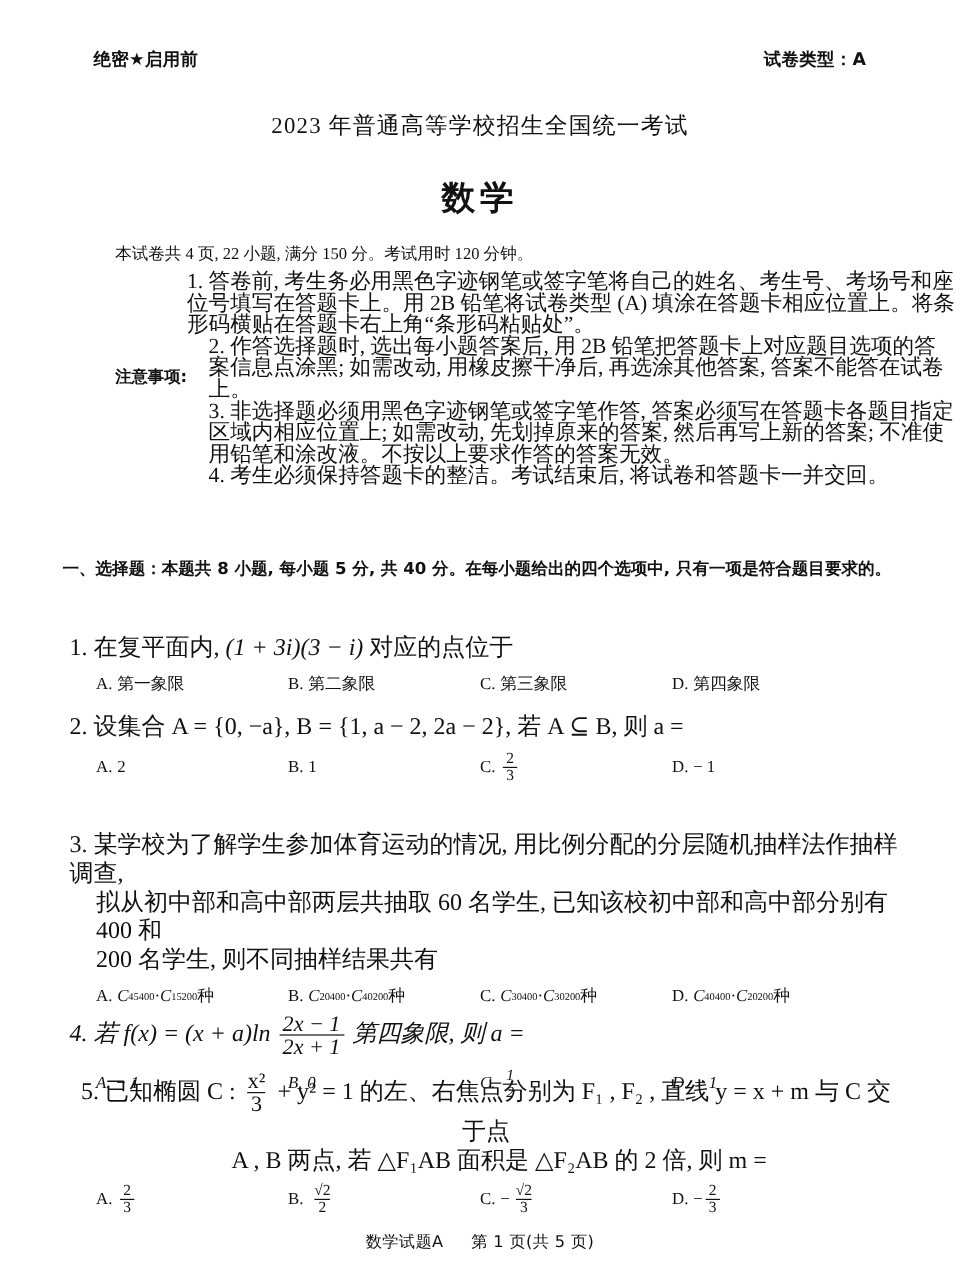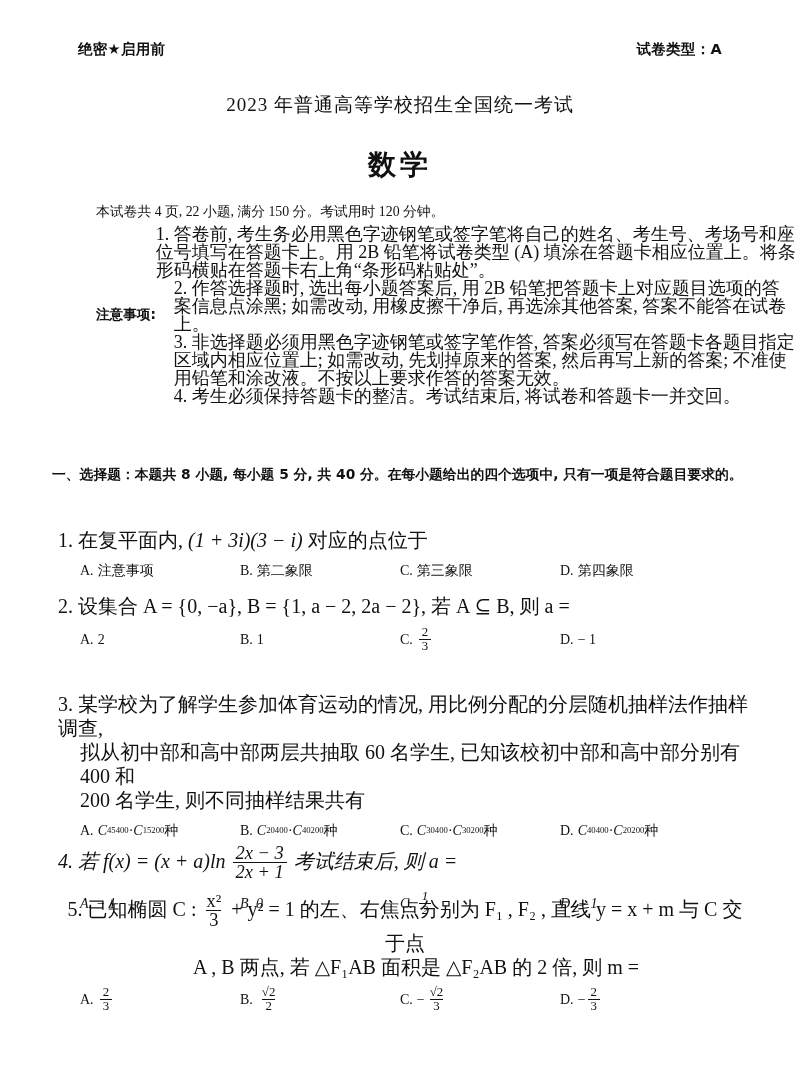"注意事项" span { text: 注意事项 -> 第一象限 }
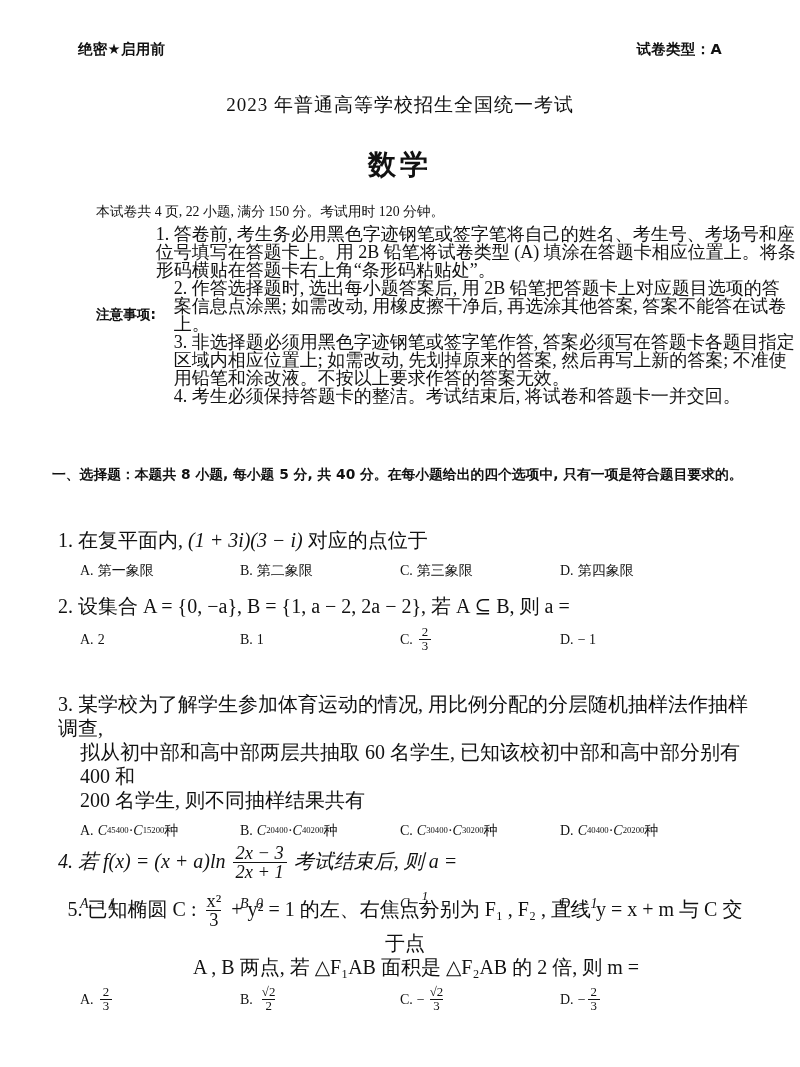"2x − 3" span.num { text: 3 -> 1 }
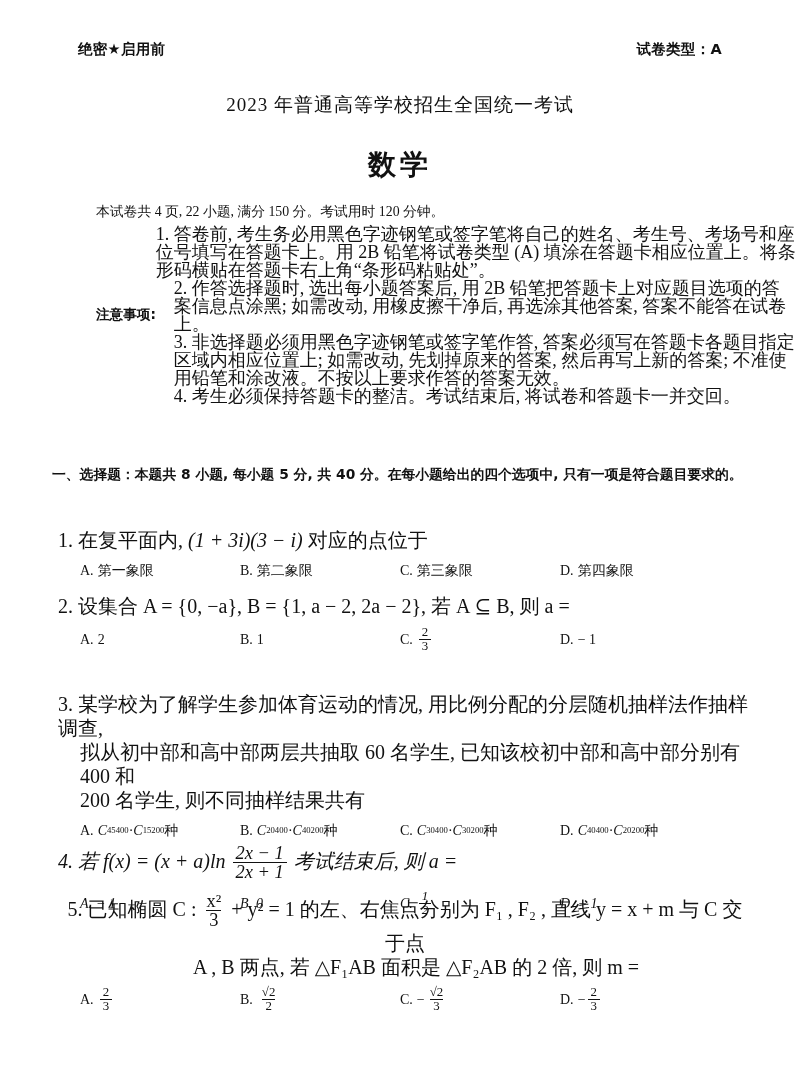"考试结束后, 则 a =" span { text: 考试结束后 -> 第四象限 }
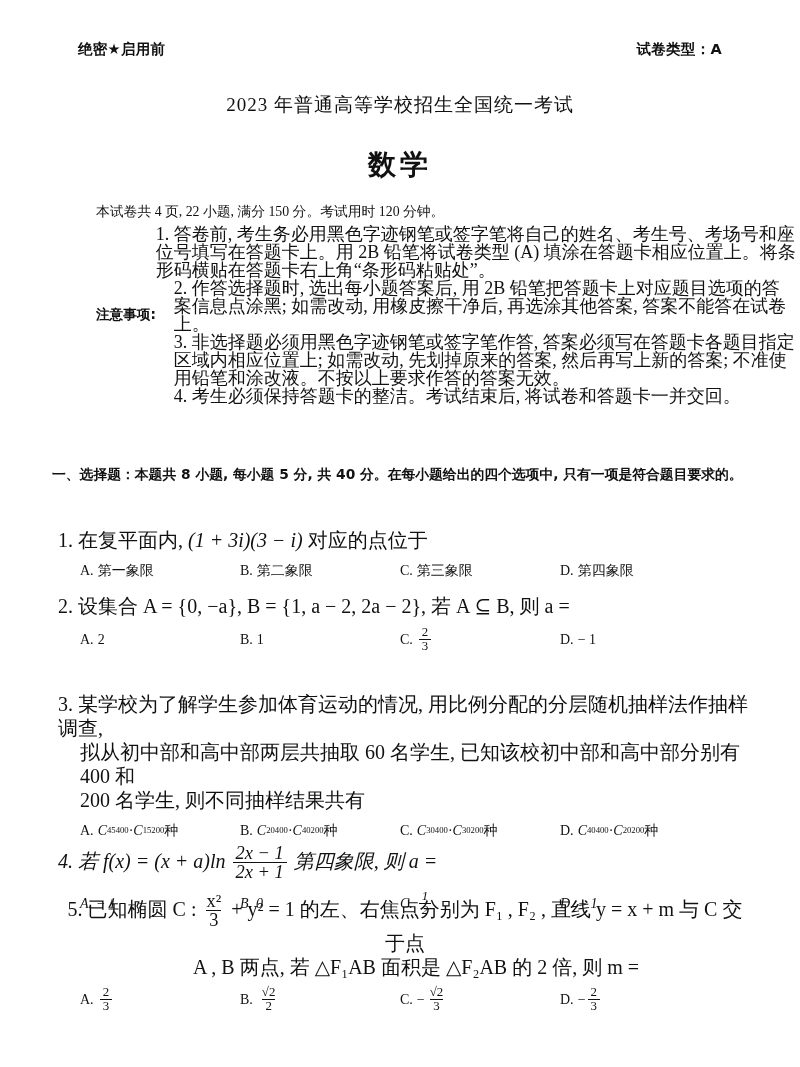"数学试题A 第 1 页(共 5" div.footer { html: none -> <div> <span>数学试题A</span> <span></span> <span>第 1 页(共 5 页)</span> </div> }
